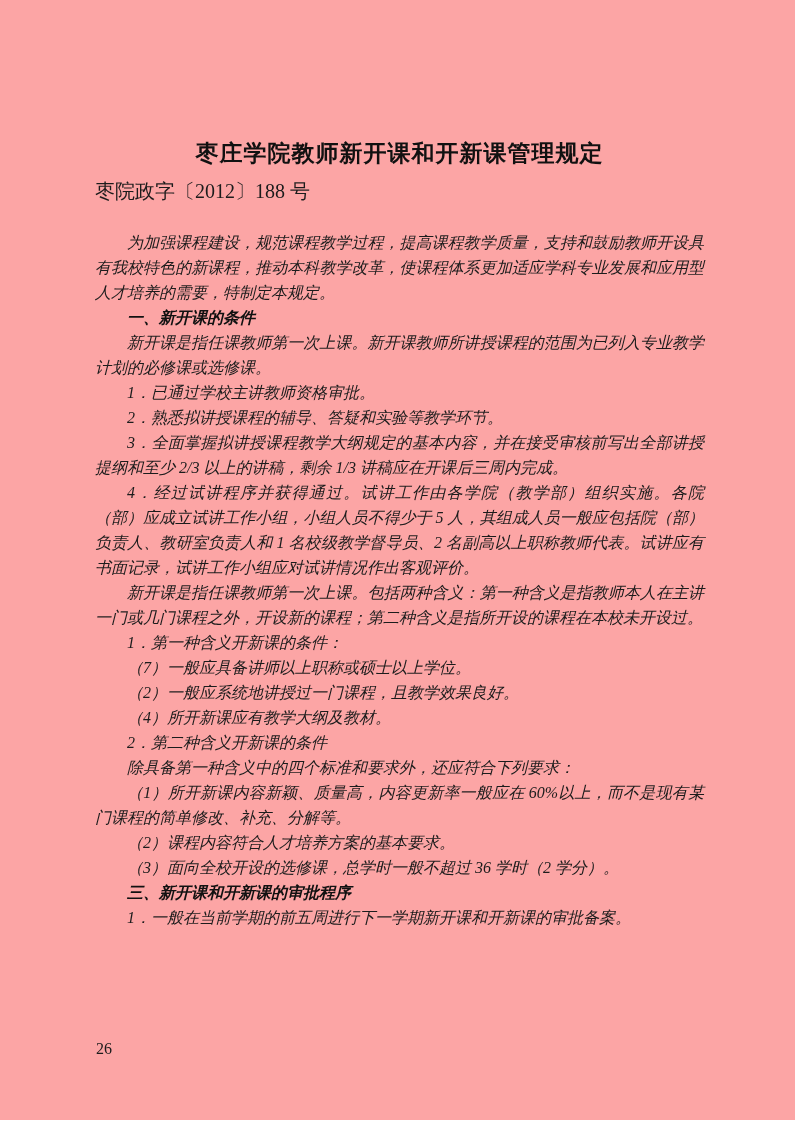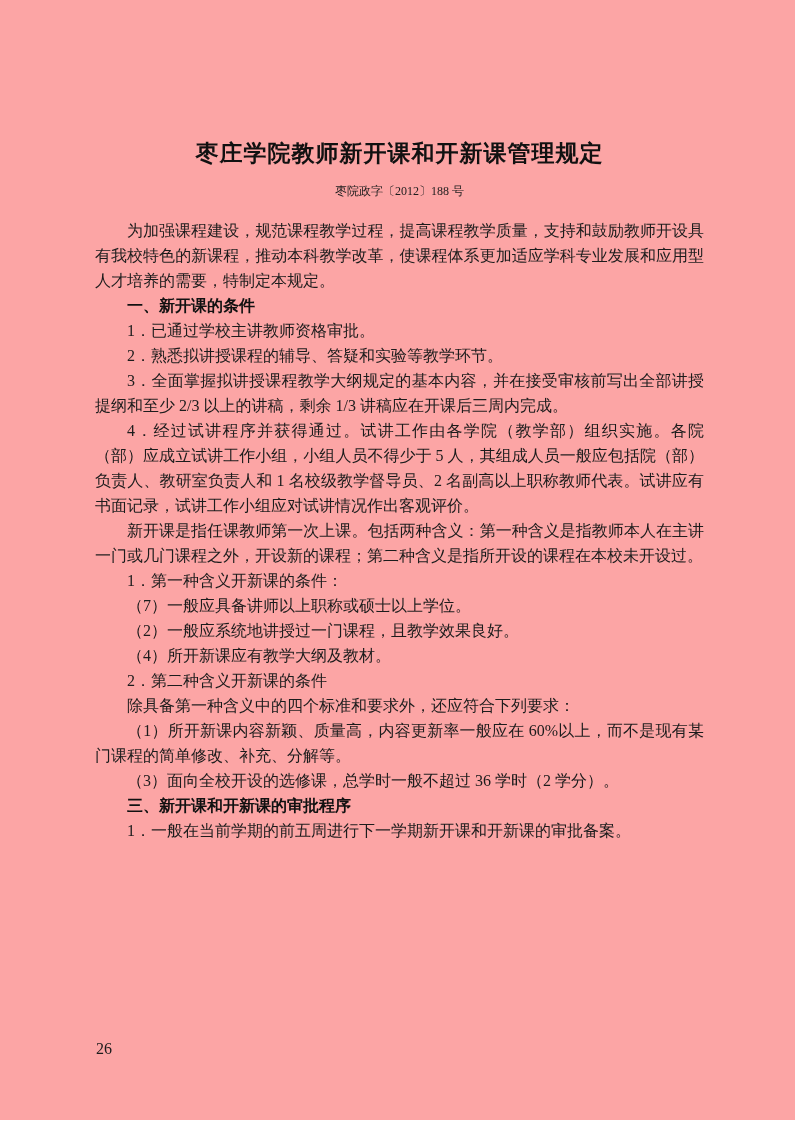"枣院政字〔2012〕188 号" .docnum { font-size: 12px -> 20px; text-align: center -> left }
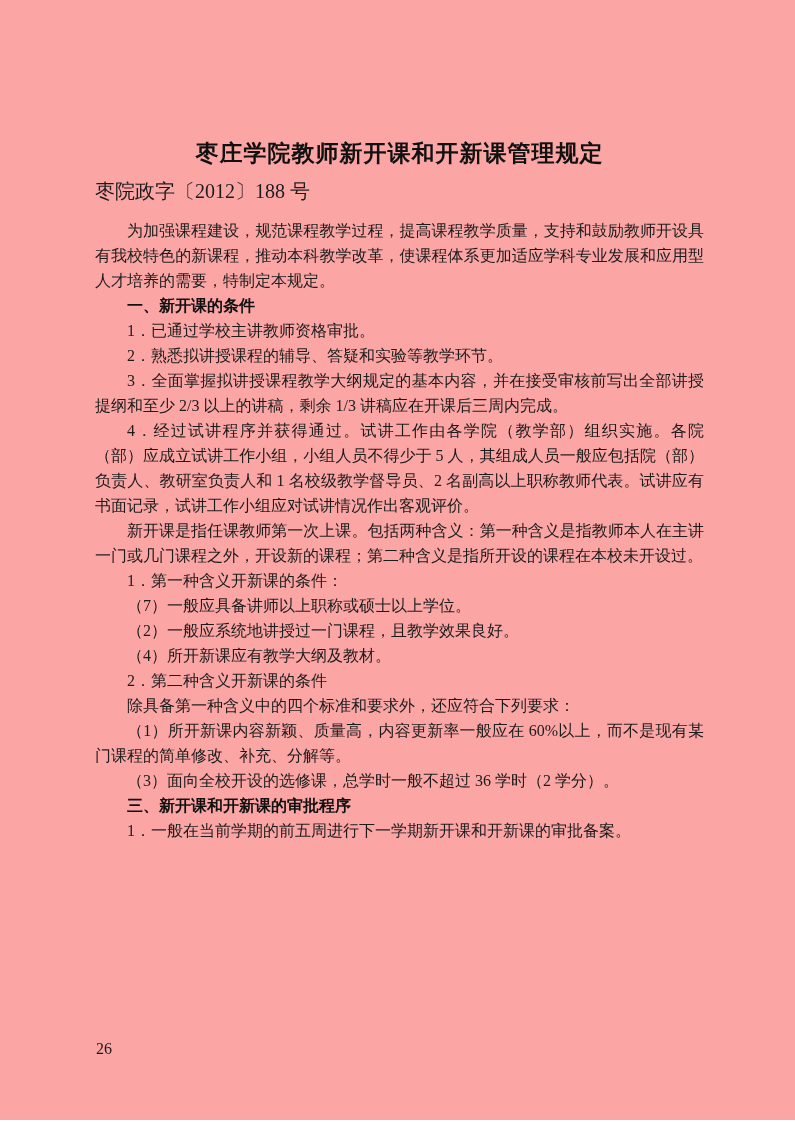"为加强课程建设，规范课程教学过程，提高课程教学质量，支持和鼓励教师开设具有我校特" .bodytext { font-style: none -> italic; margin-top: 16px -> 28px }
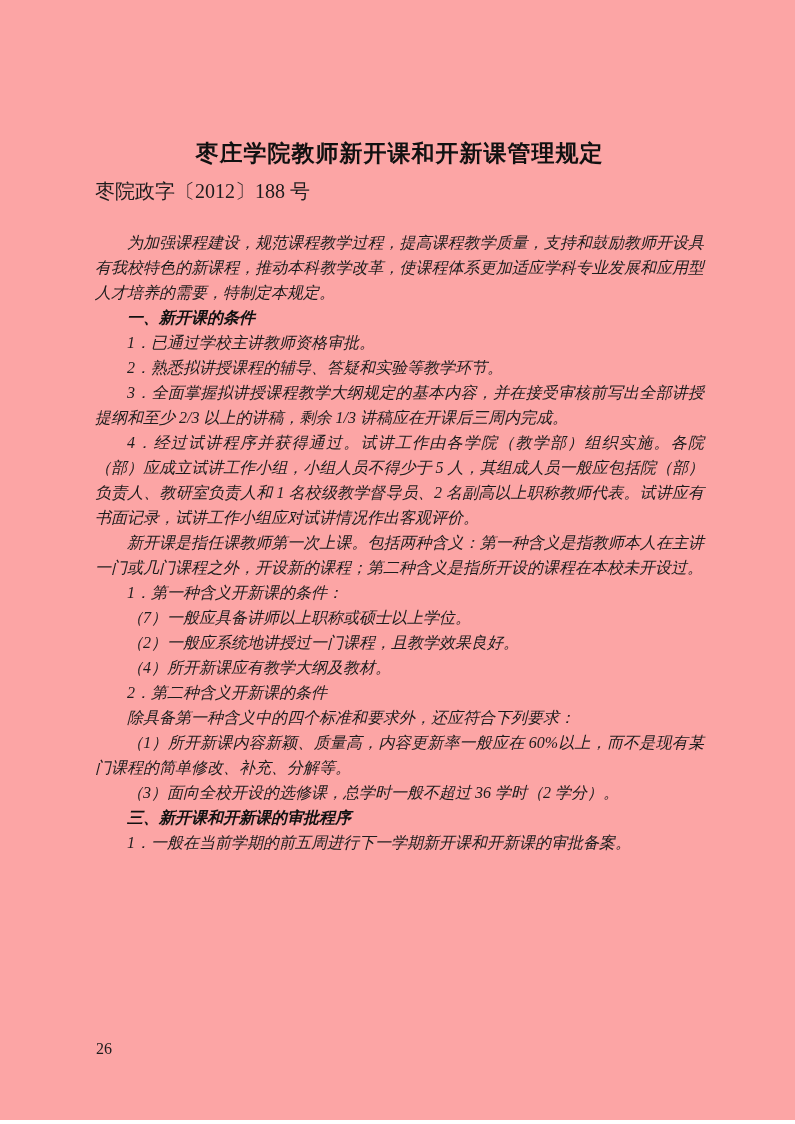"新开课是指任课教师第一次上课。新开课教师所讲授课程的范围为已列入专业教学计划的必" p { html: none -> <p>新开课是指任课教师第一次上课。新开课教师所讲授课程的范围为已列入专业教学计划的必修课或选修课。</p> }
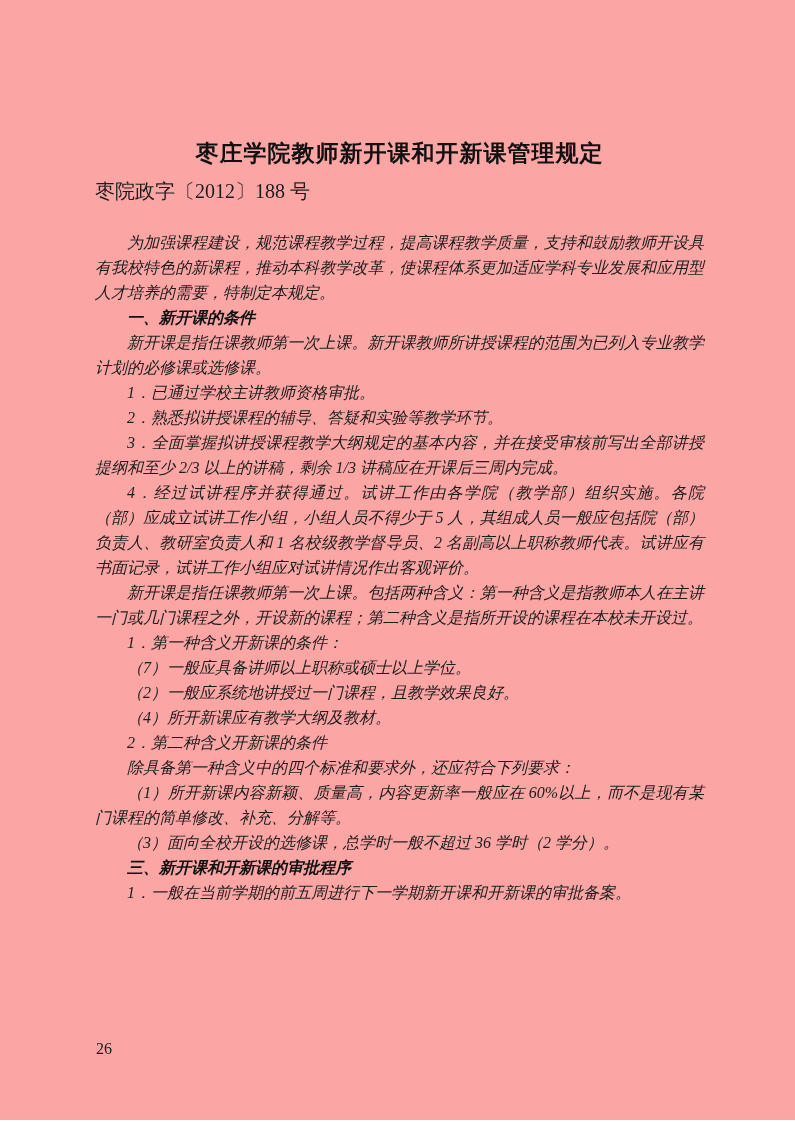"（2）课程内容符合人才培养方案的基本要求。" p { html: none -> <p>（2）课程内容符合人才培养方案的基本要求。</p> }
